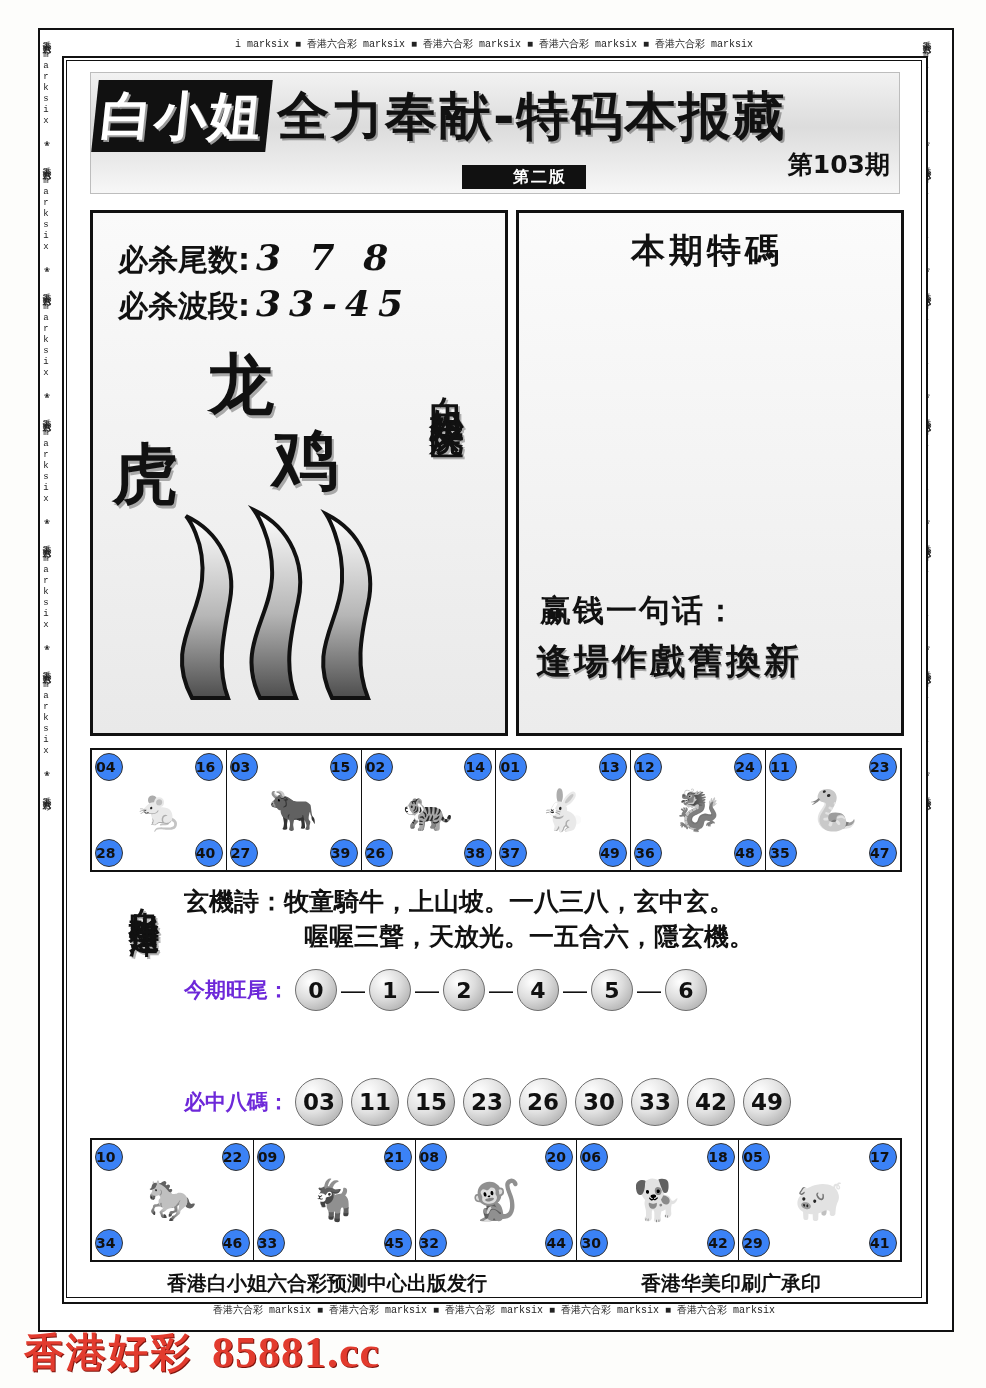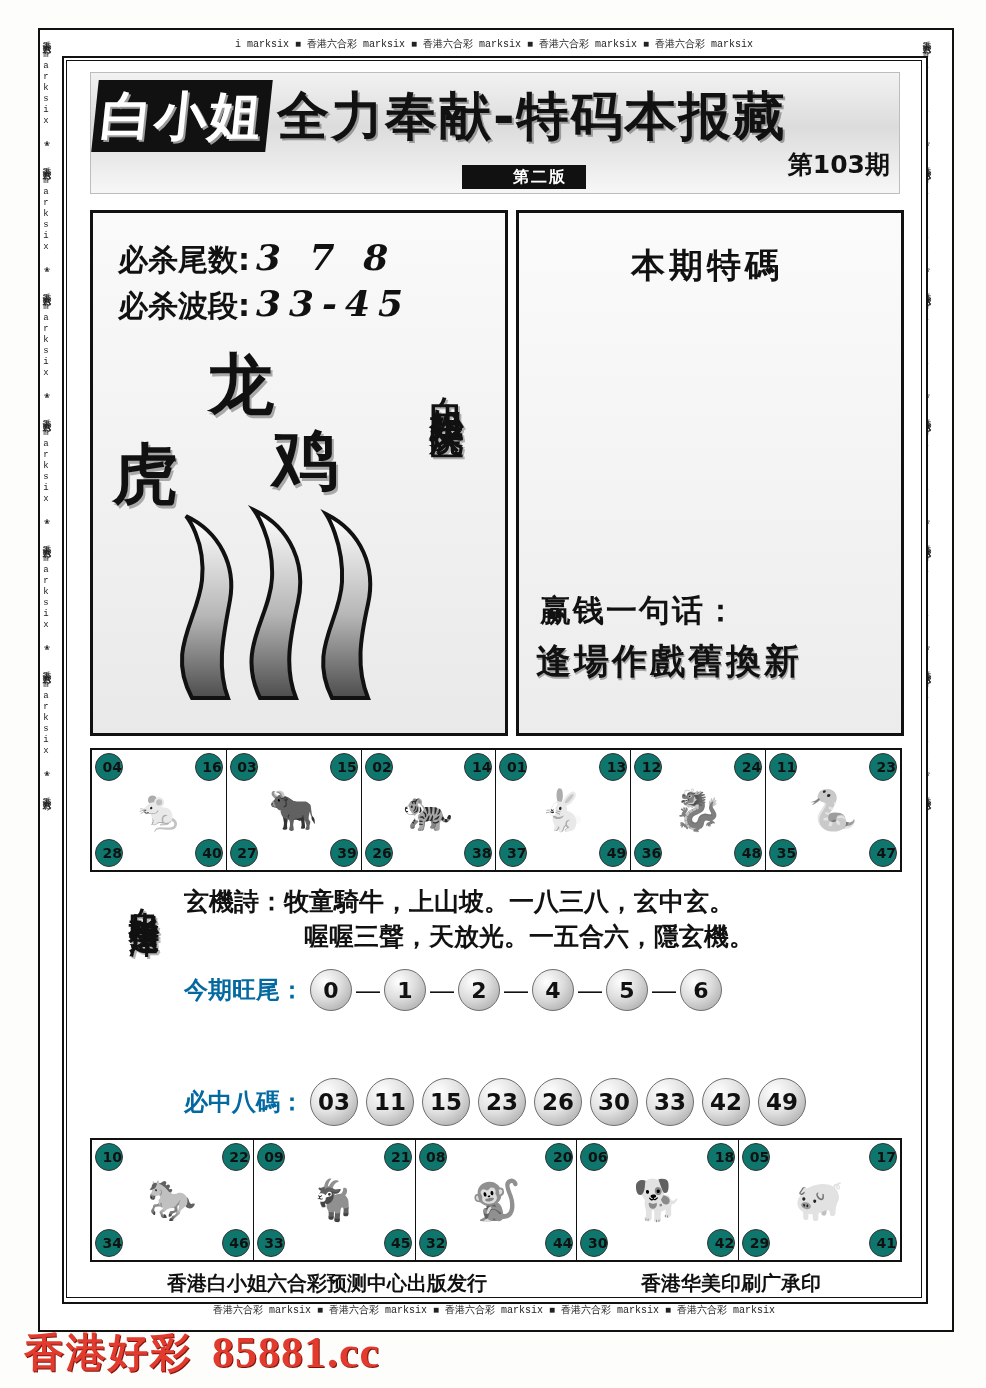"本期特碼" .rp-title { margin-top: 15px -> none }
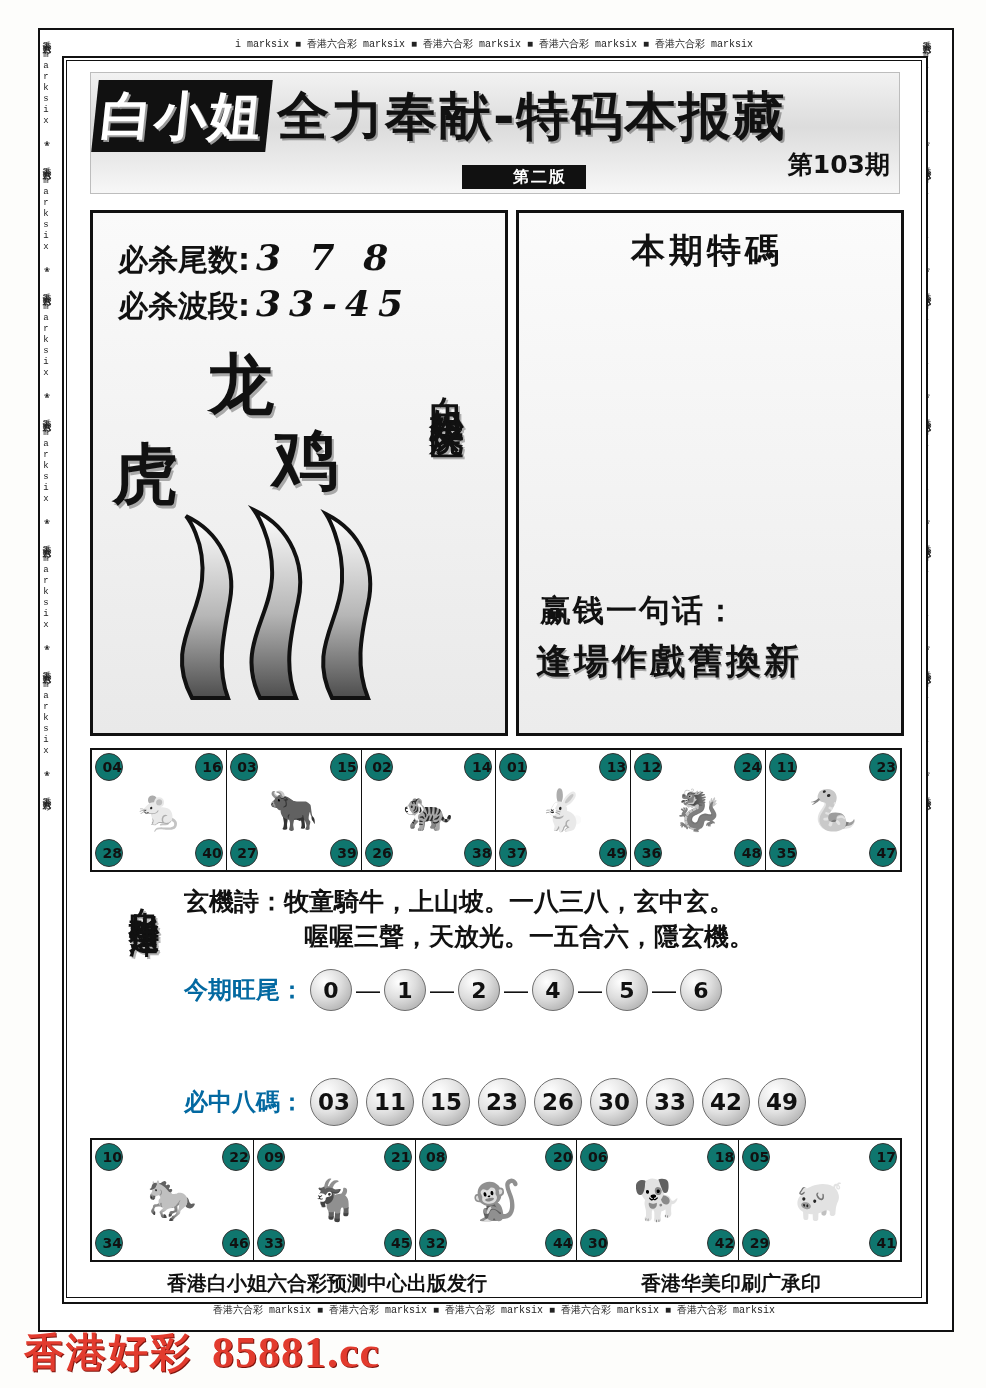"04" .num { background: #0f766e -> #3b82f6; text-align: right -> left }
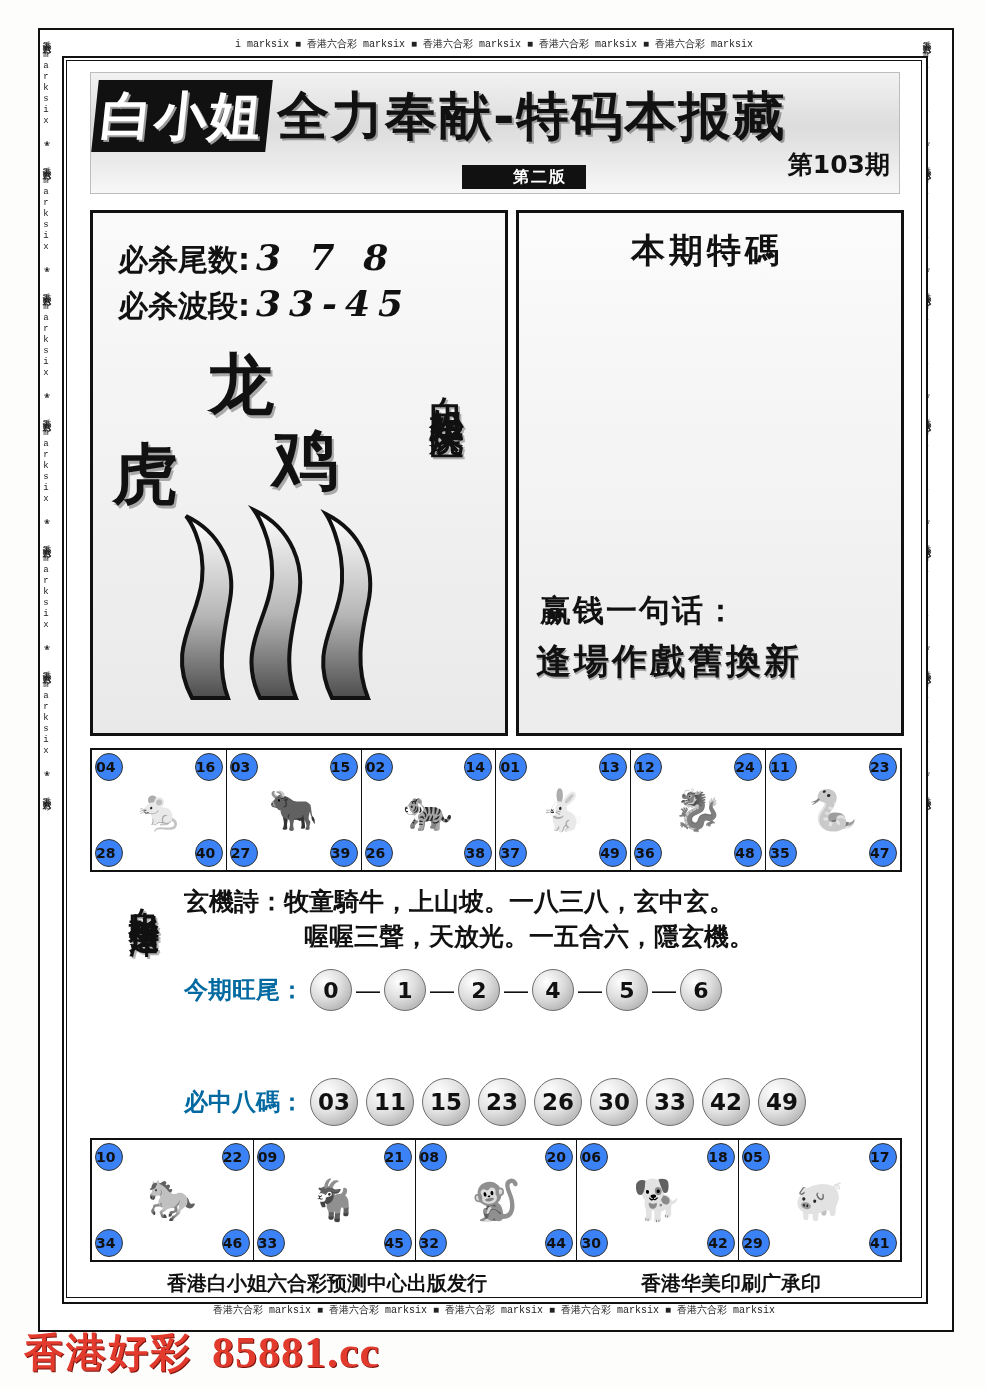"今期旺尾：" .row-lbl { color: #0369a1 -> #6d28d9; font-size: 24px -> 21px }
